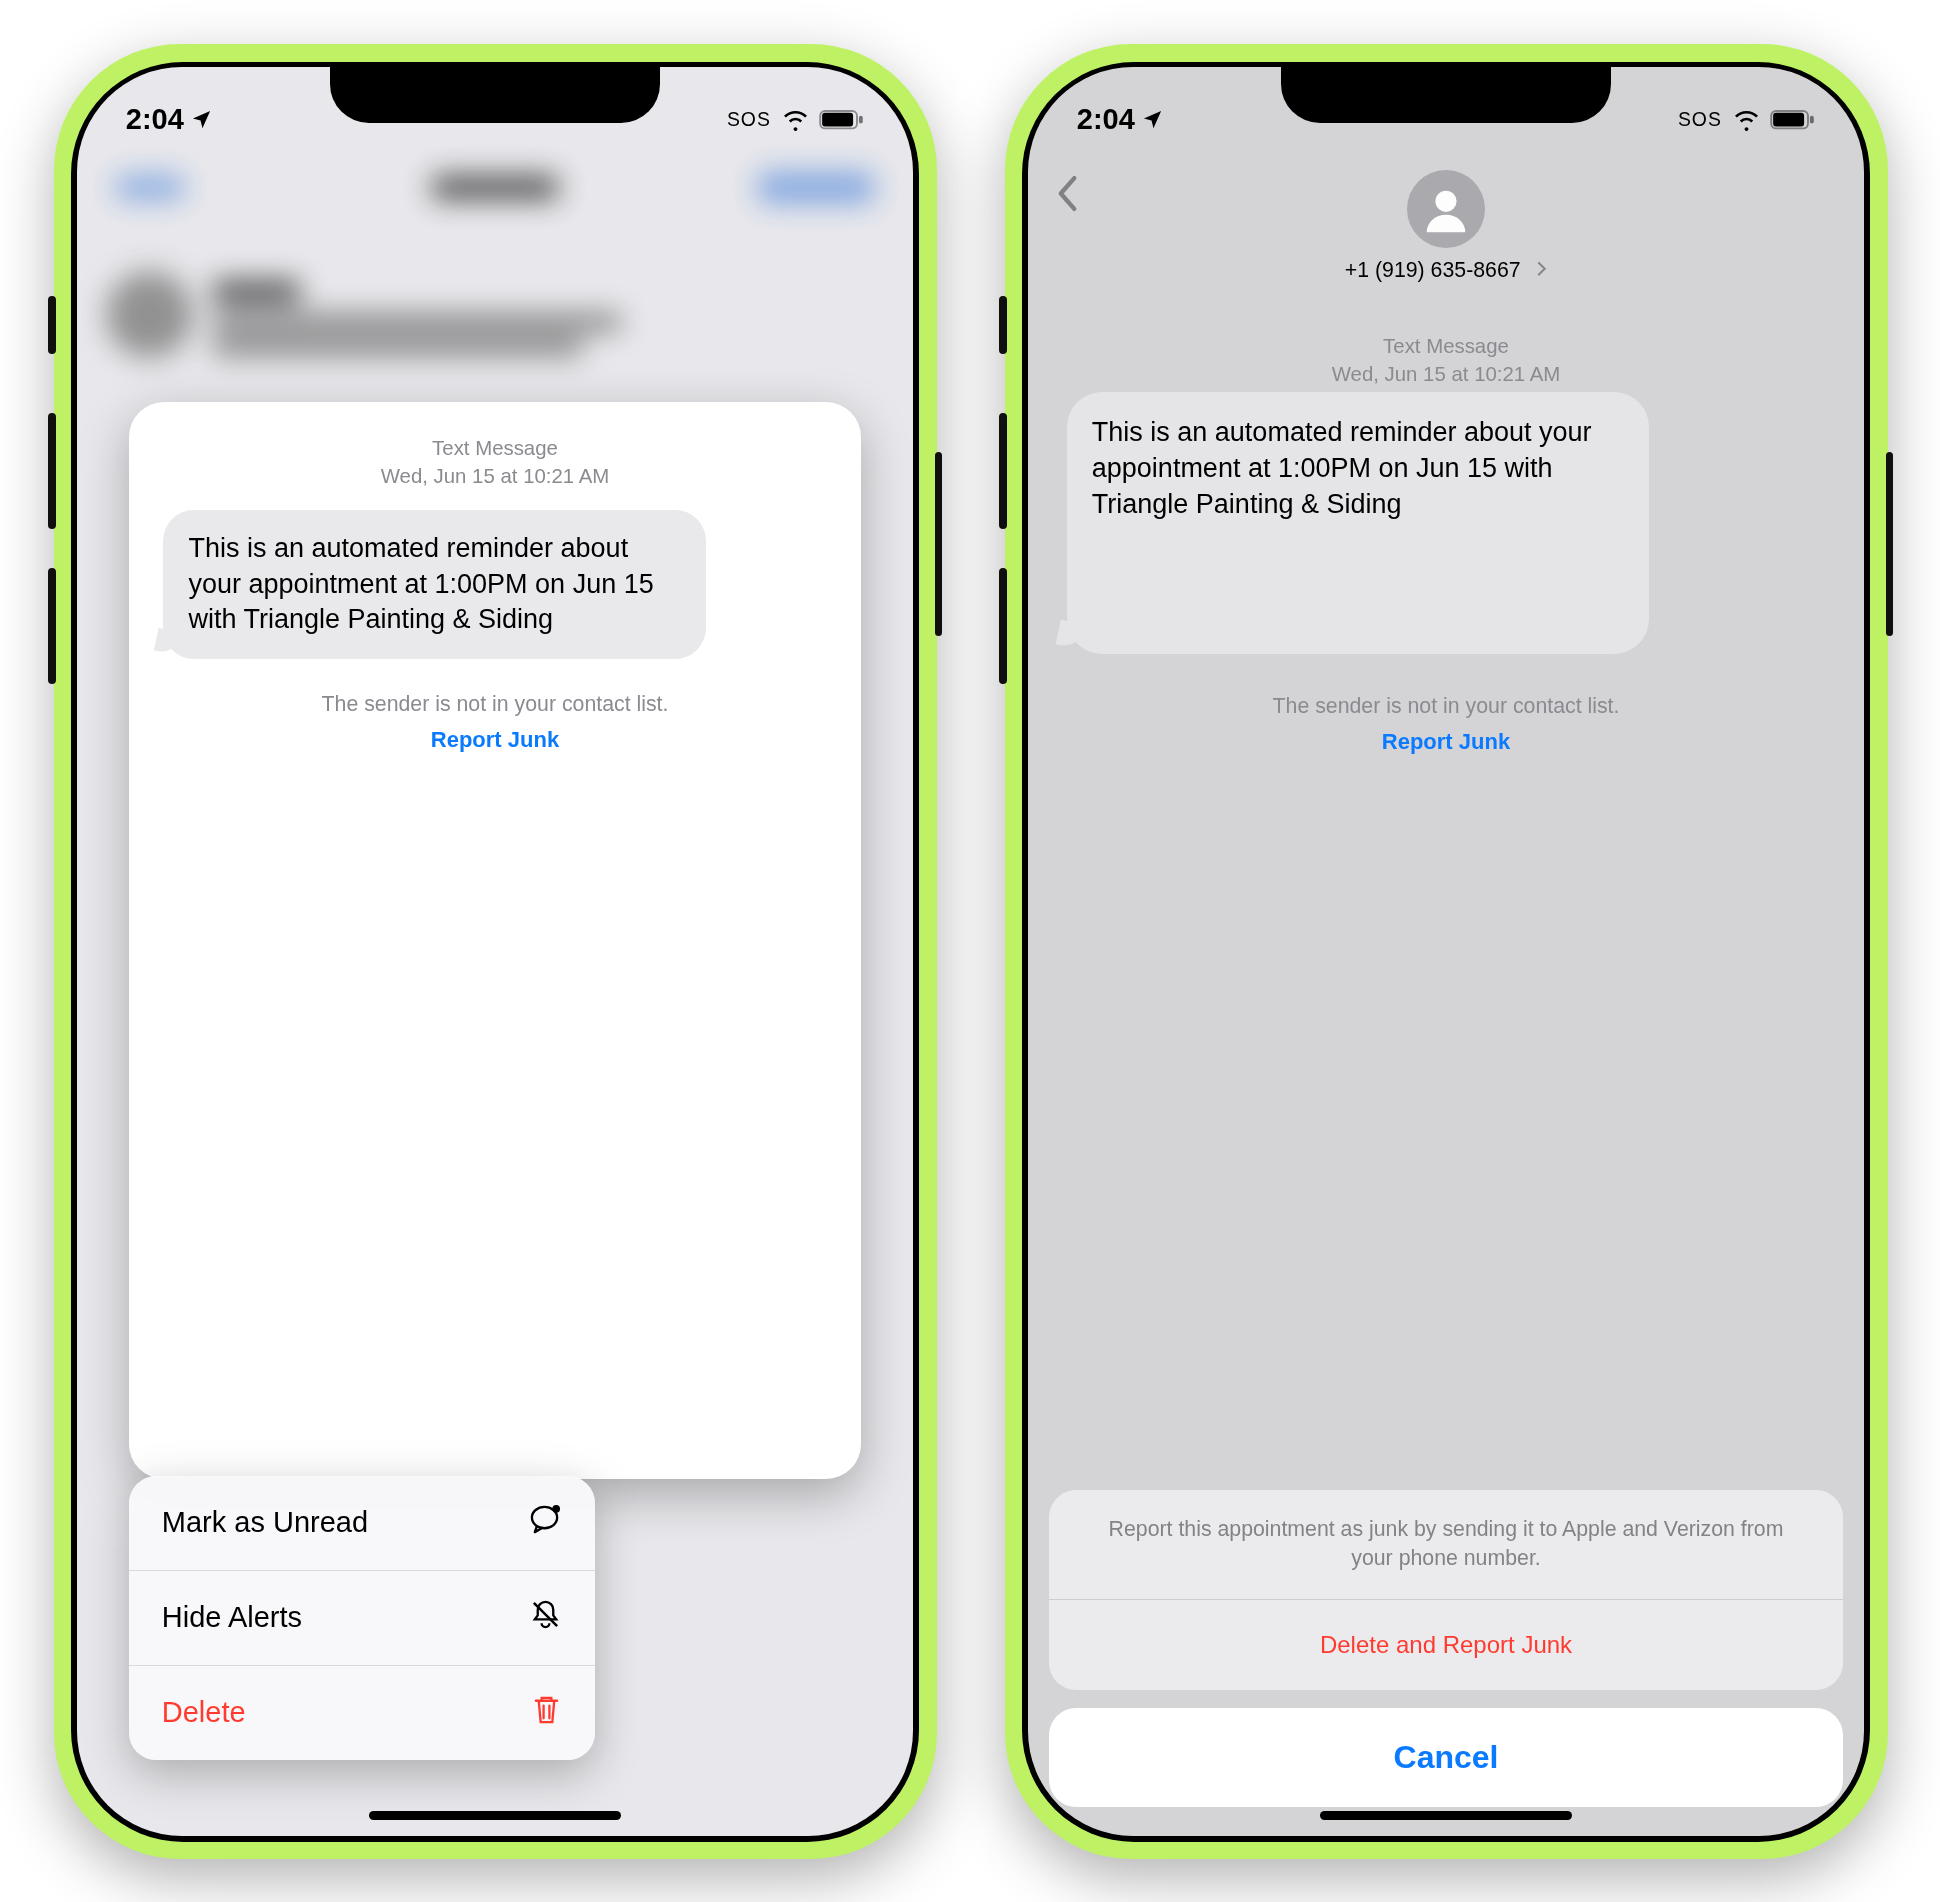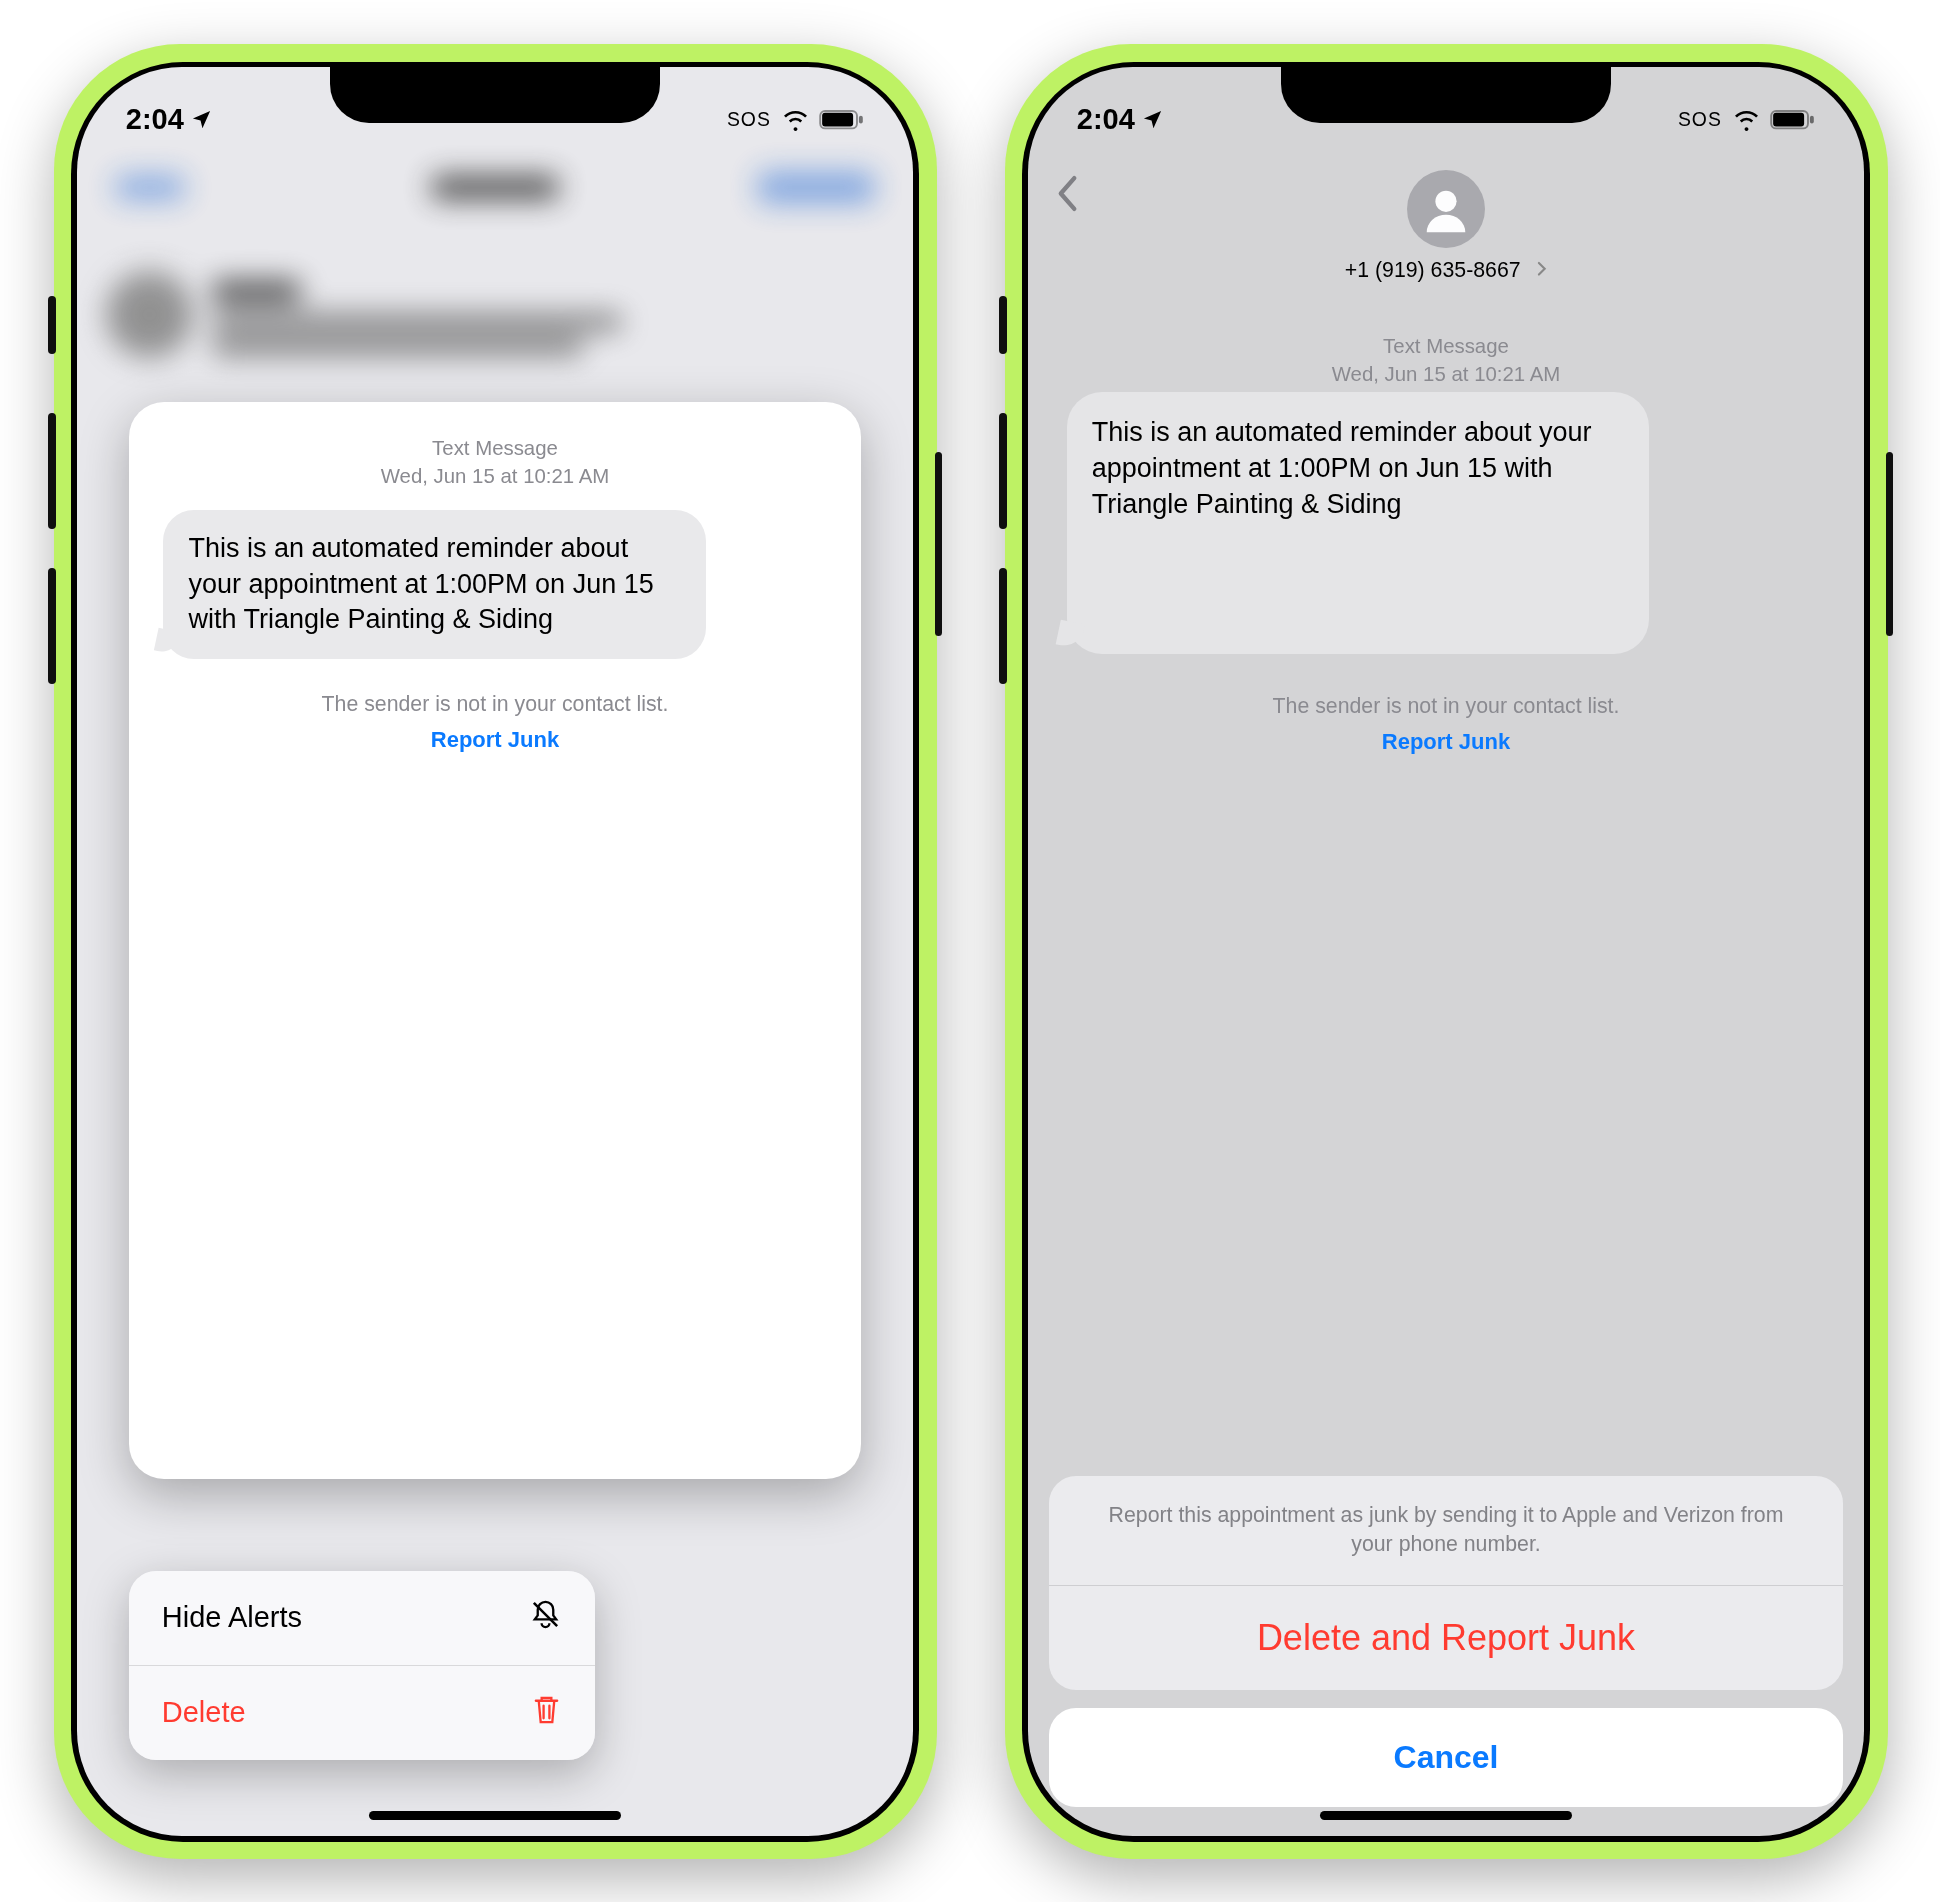"Mark as Unread" div.ctx-item { html: none -> <div> <span>Mark as Unread</span> <span> <svg> <ellipse></ellipse> <path></path> <circle></circle> </svg> </span> </div> }
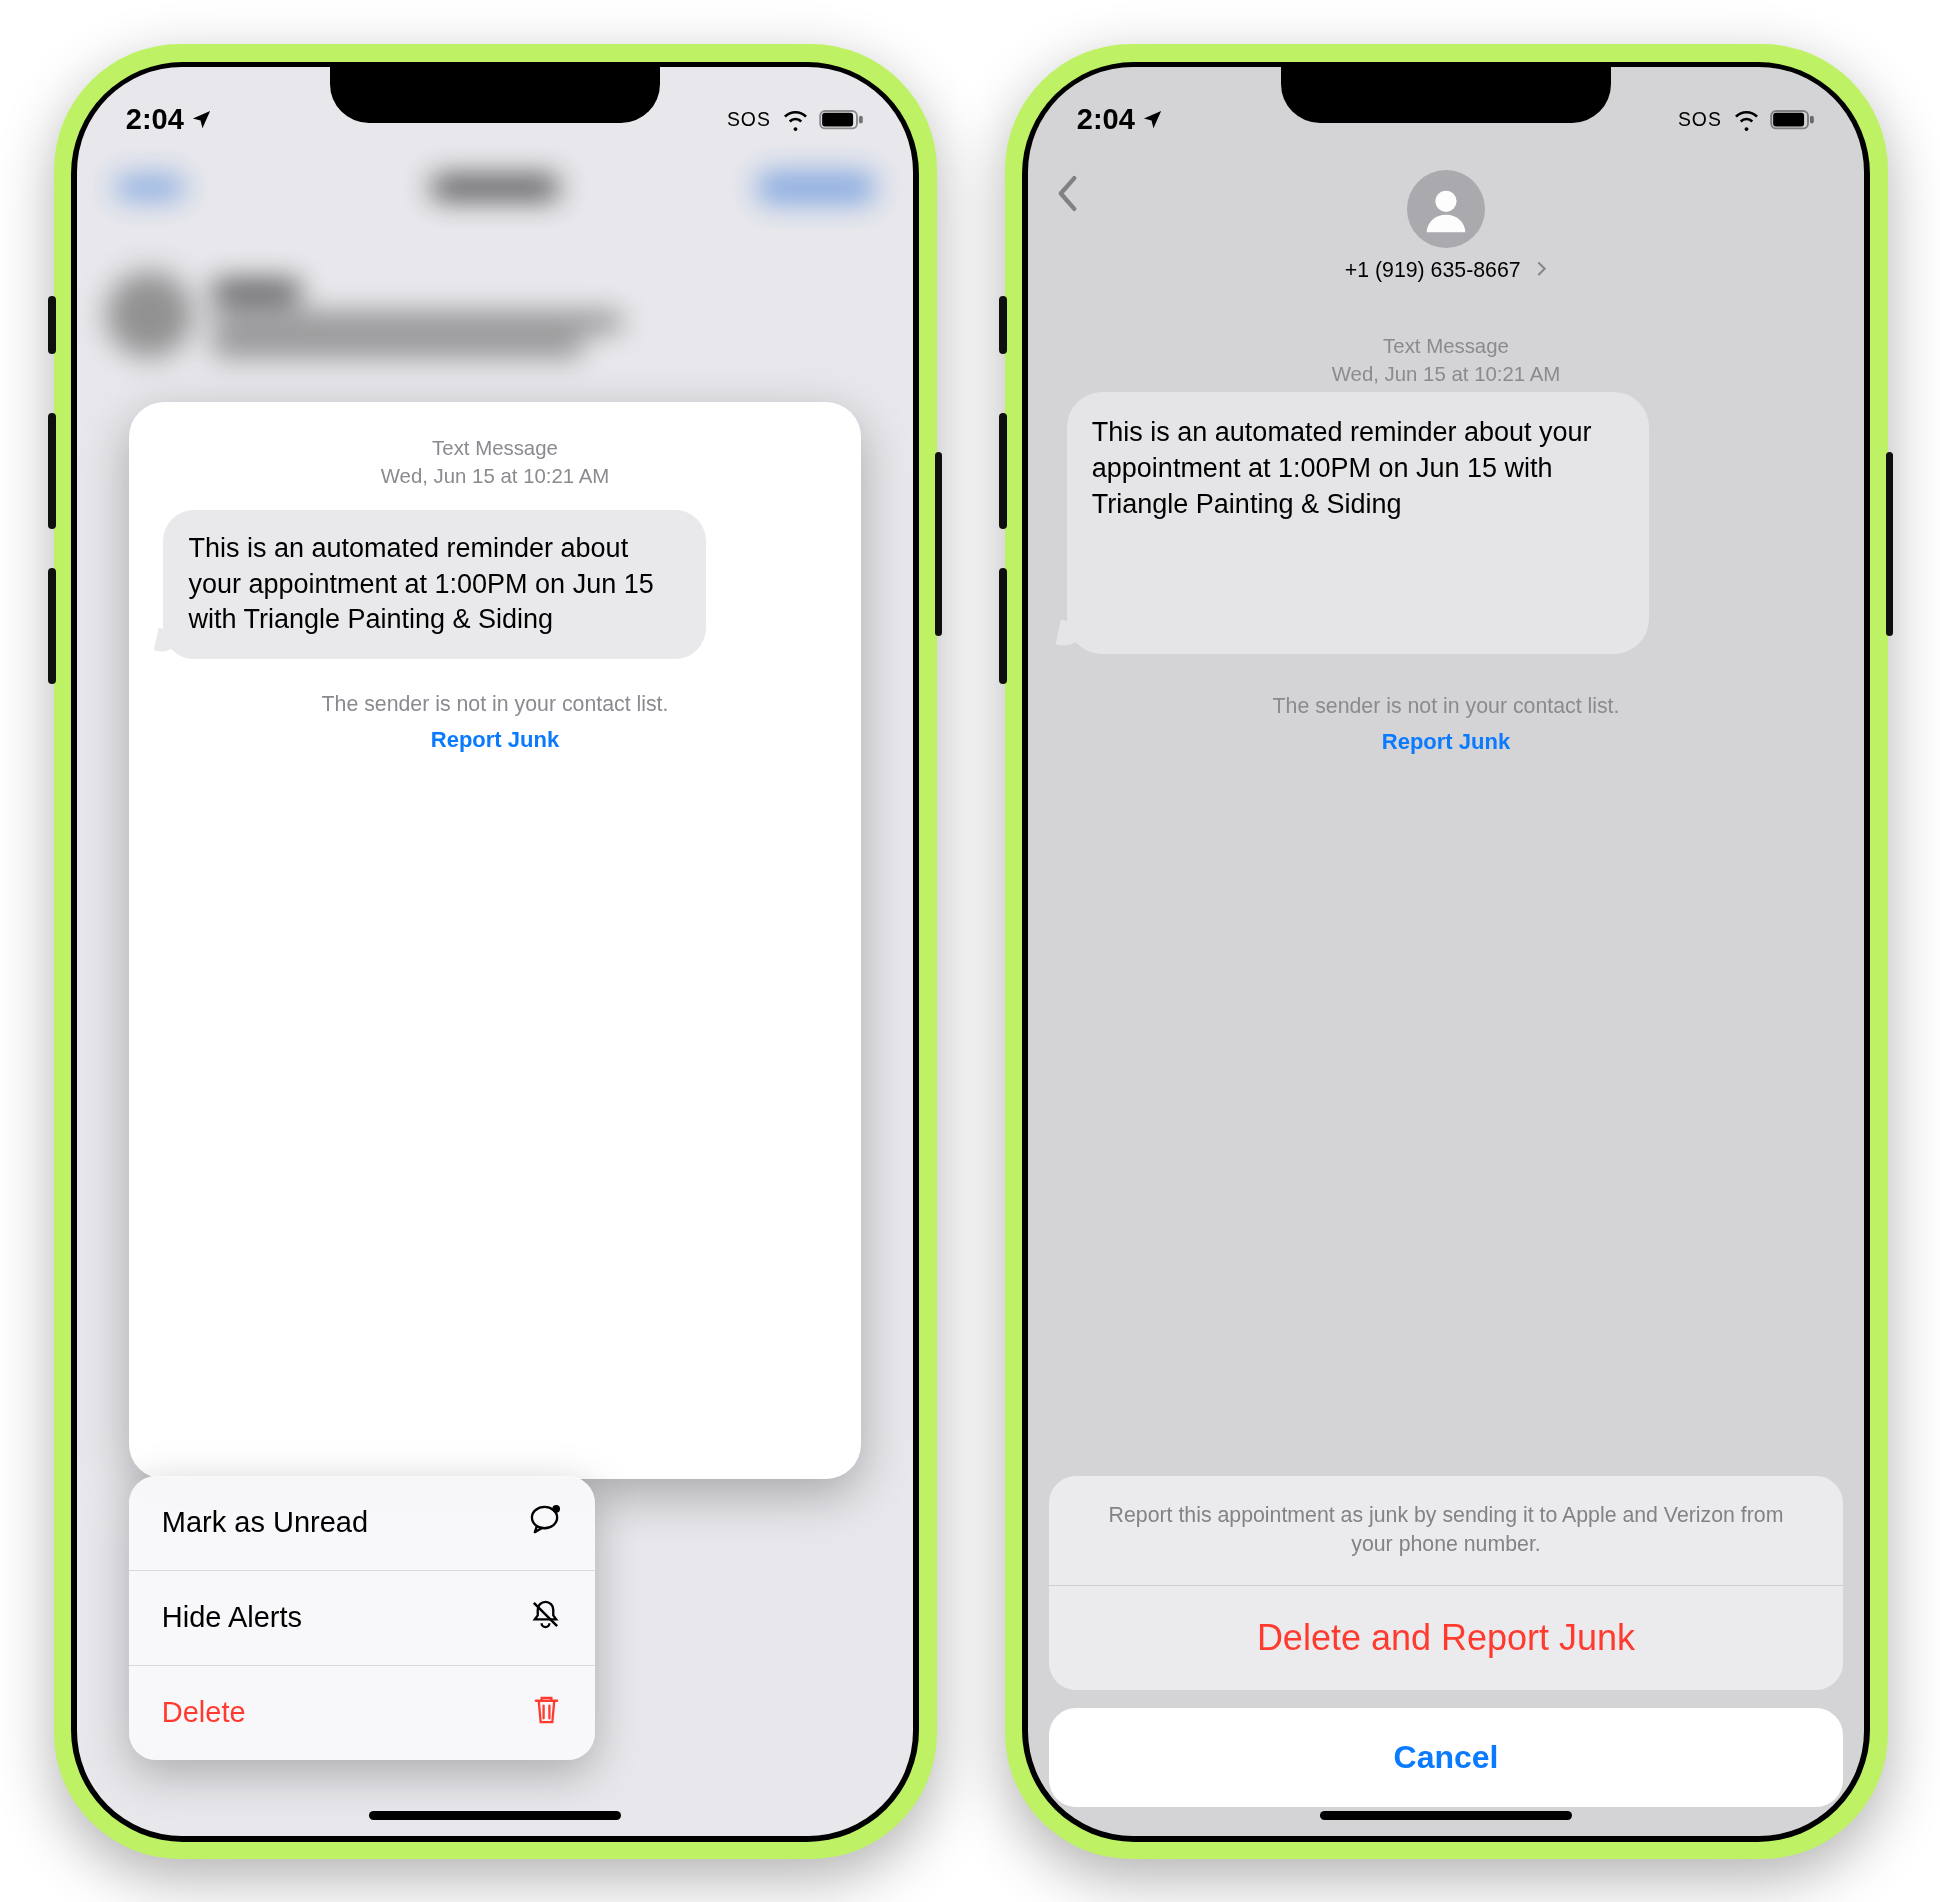"Delete and Report Junk" .as-btn { font-size: 36px -> 24px }
